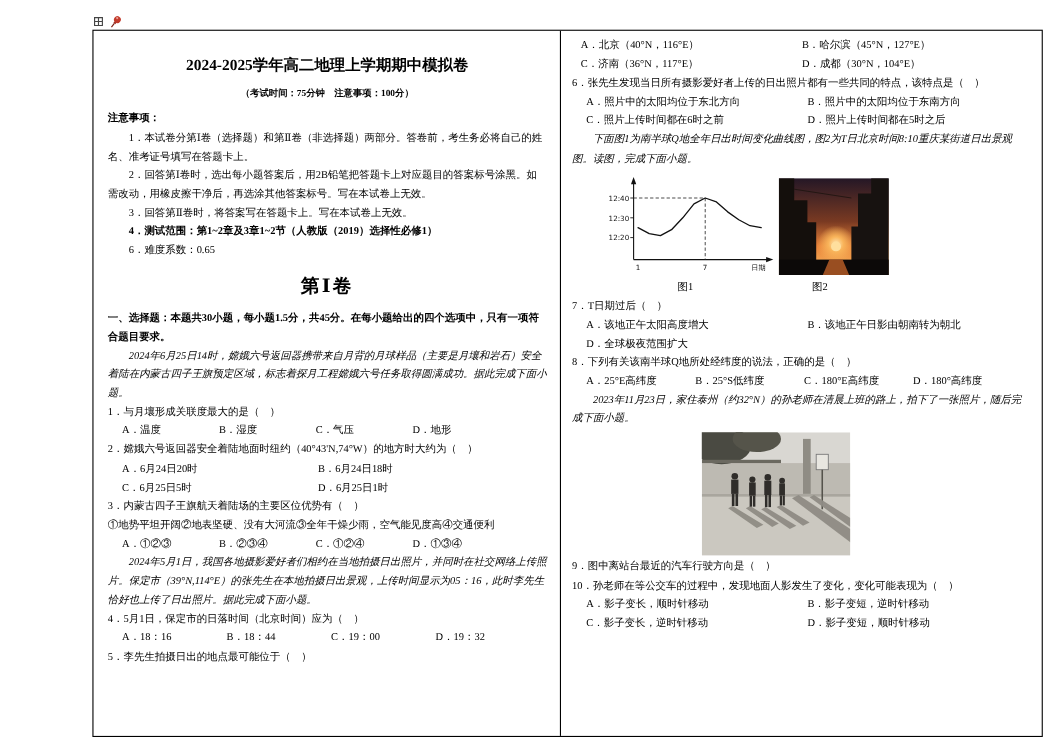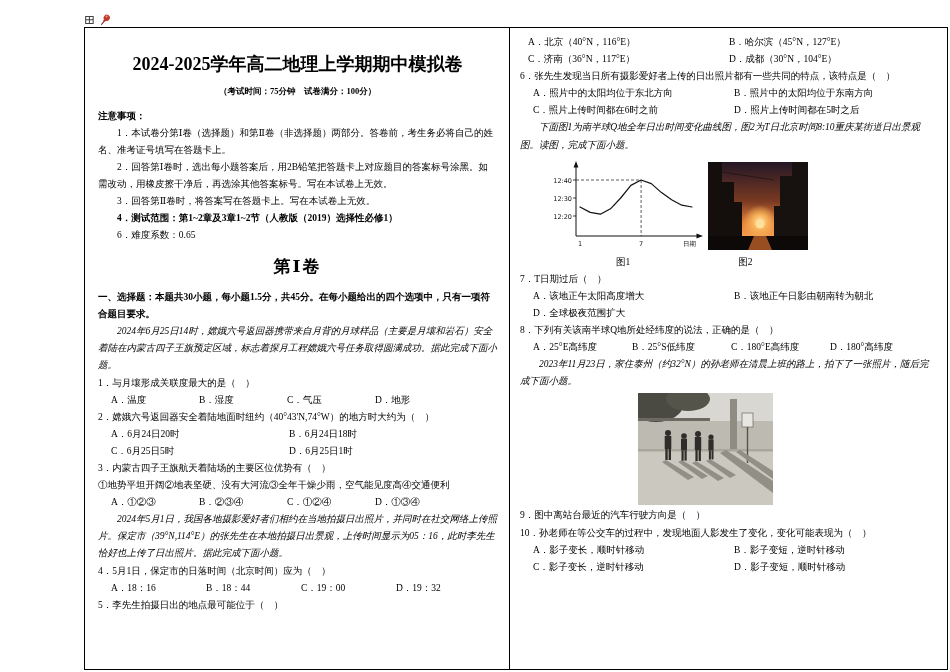"2024-2025学年高二地理上学期期中模拟卷" .title { font-size: 18px -> 14px }
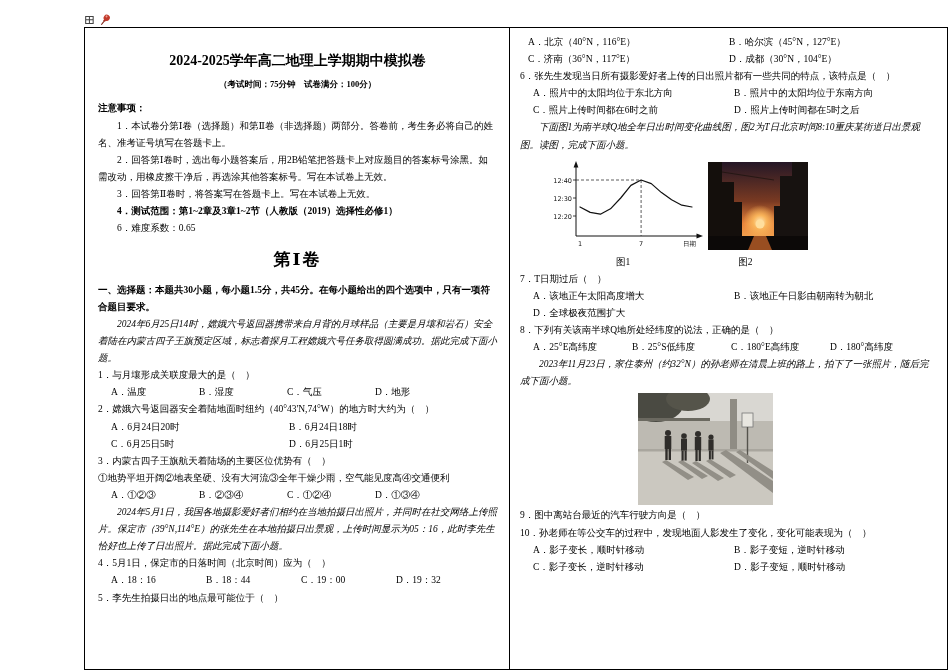"（考试时间：75分钟 试卷满分：100分）" div.subtitle { text: 试卷满分 -> 注意事项 }
